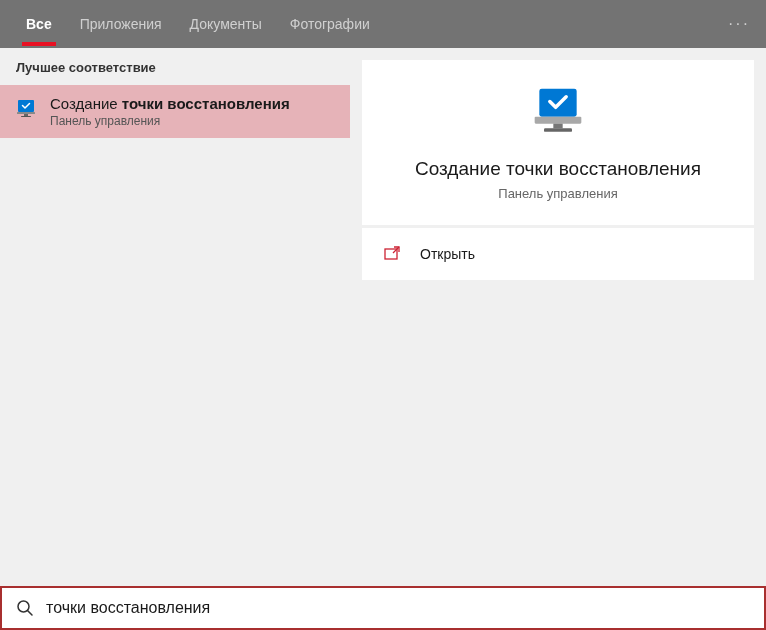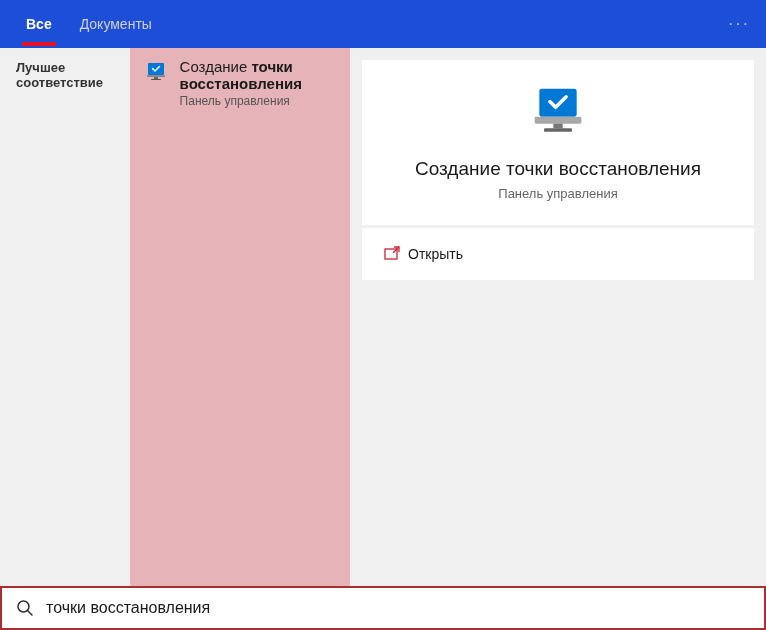"Все" .header-tabs { background: #1d4ed8 -> #737373 }
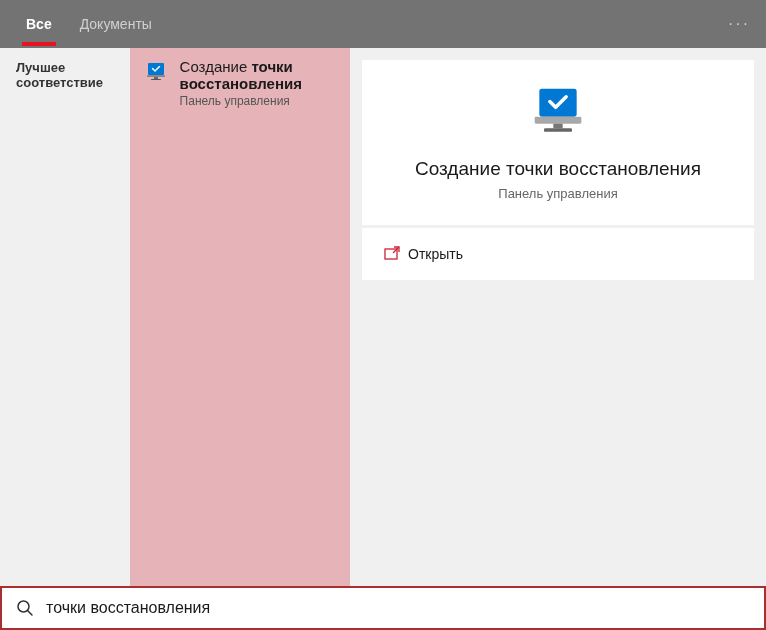"Приложения" div.tab { html: none -> <div>Приложения</div> }
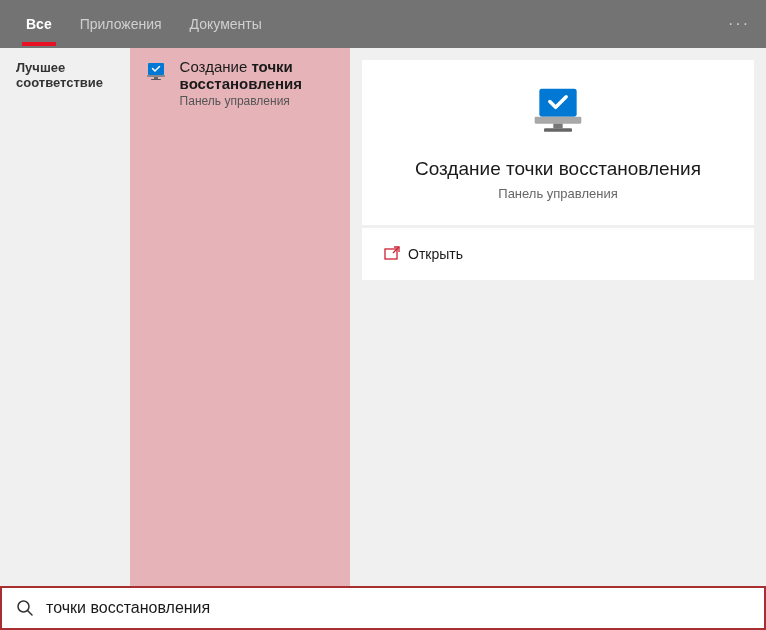"Фотографии" div.tab { html: none -> <div>Фотографии</div> }
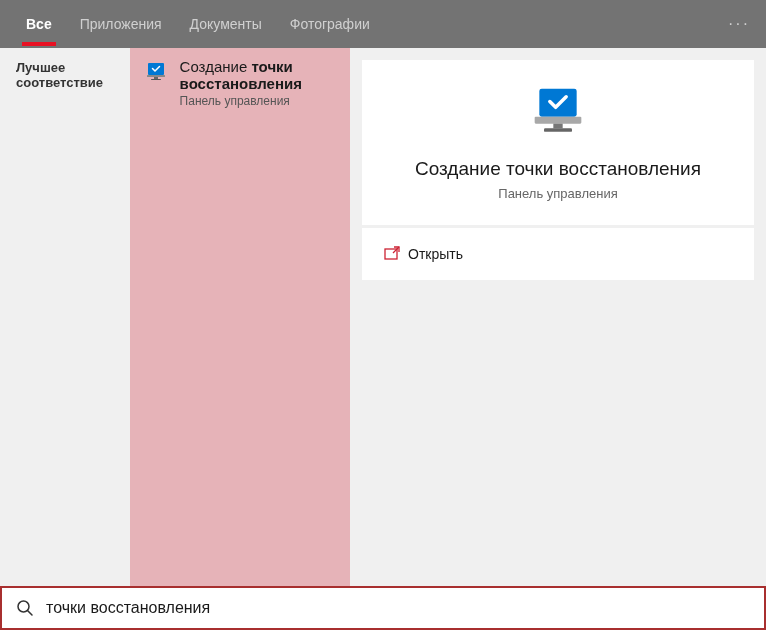"Лучшее соответствие" .left-pane { flex-direction: row -> column }
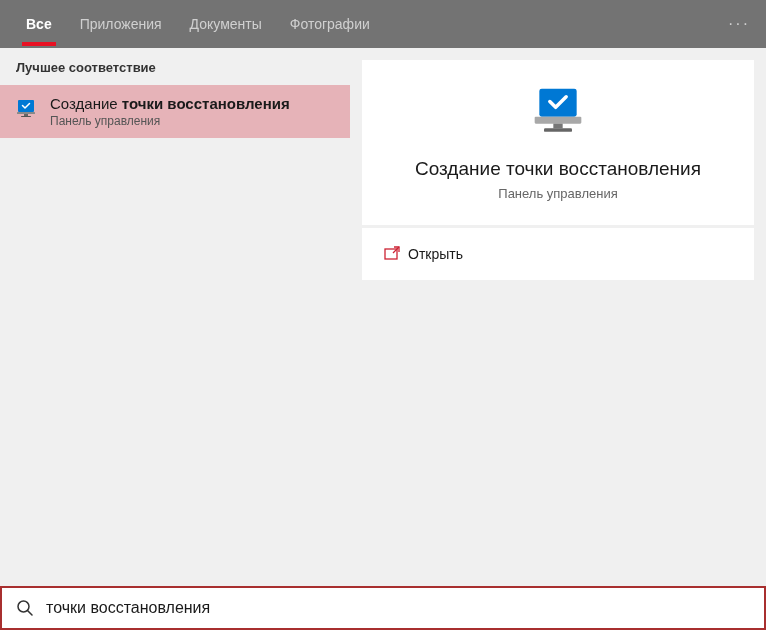"Открыть" .action-item { gap: 8px -> 20px }
